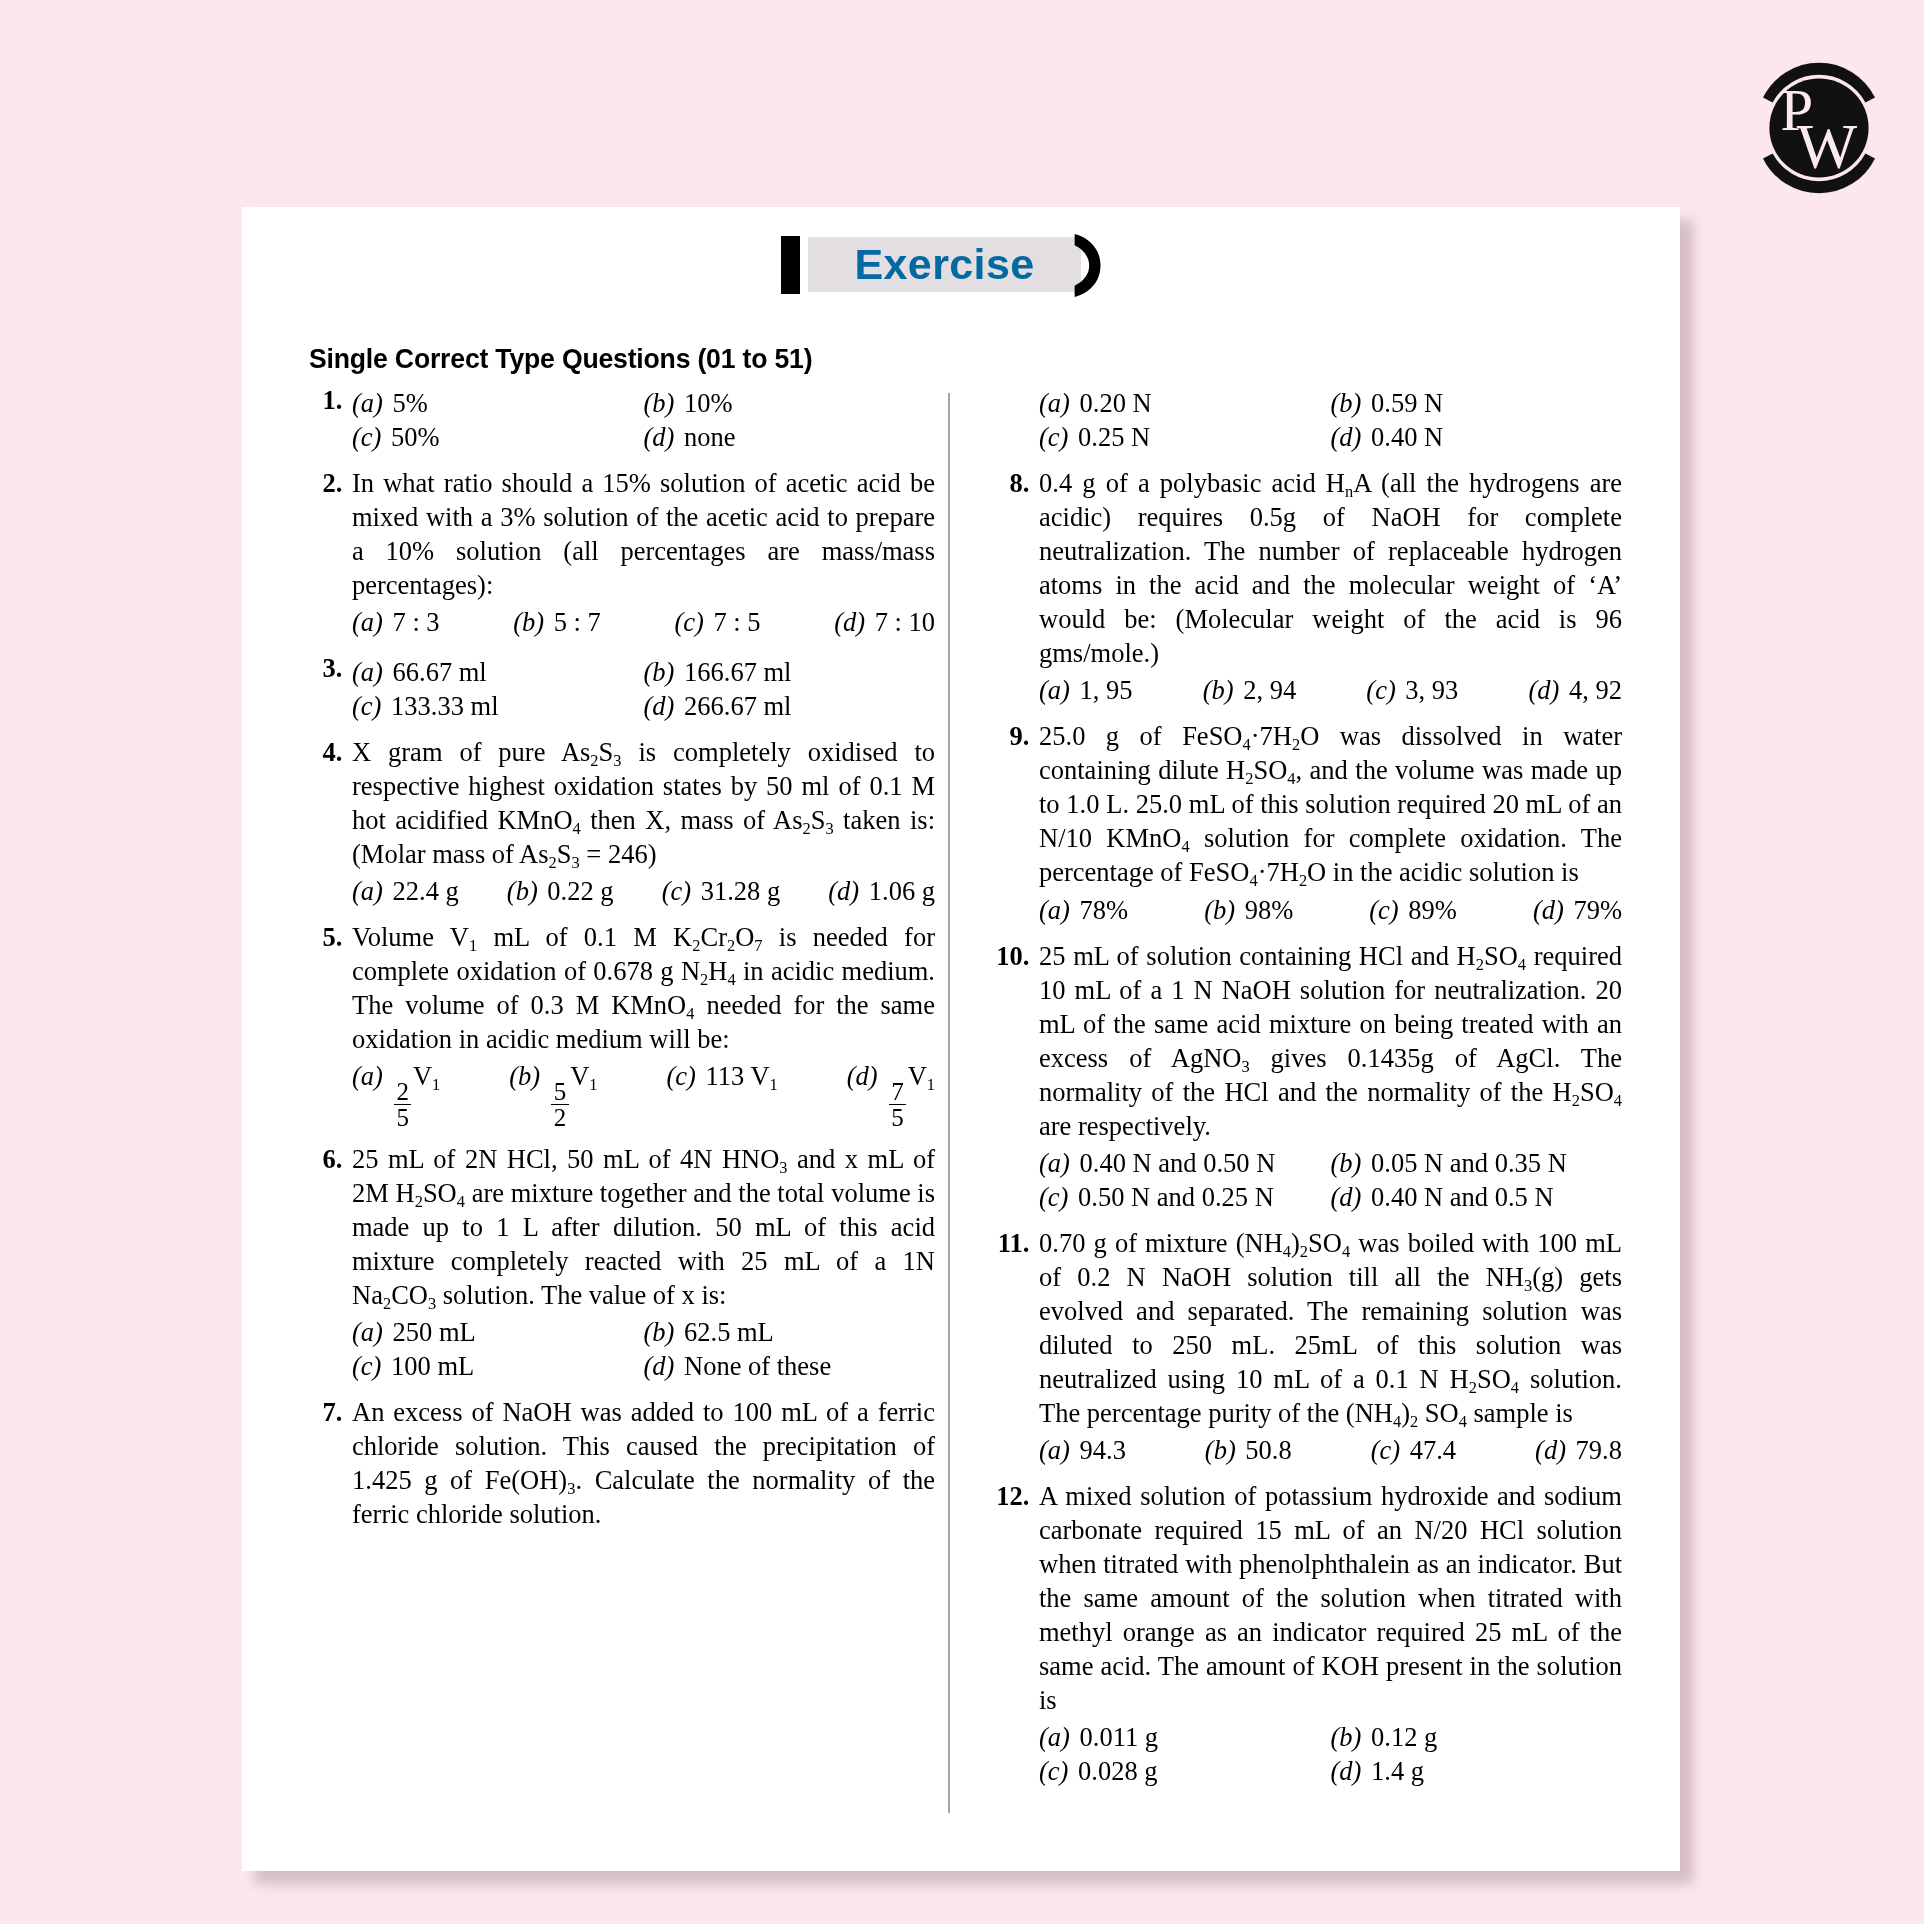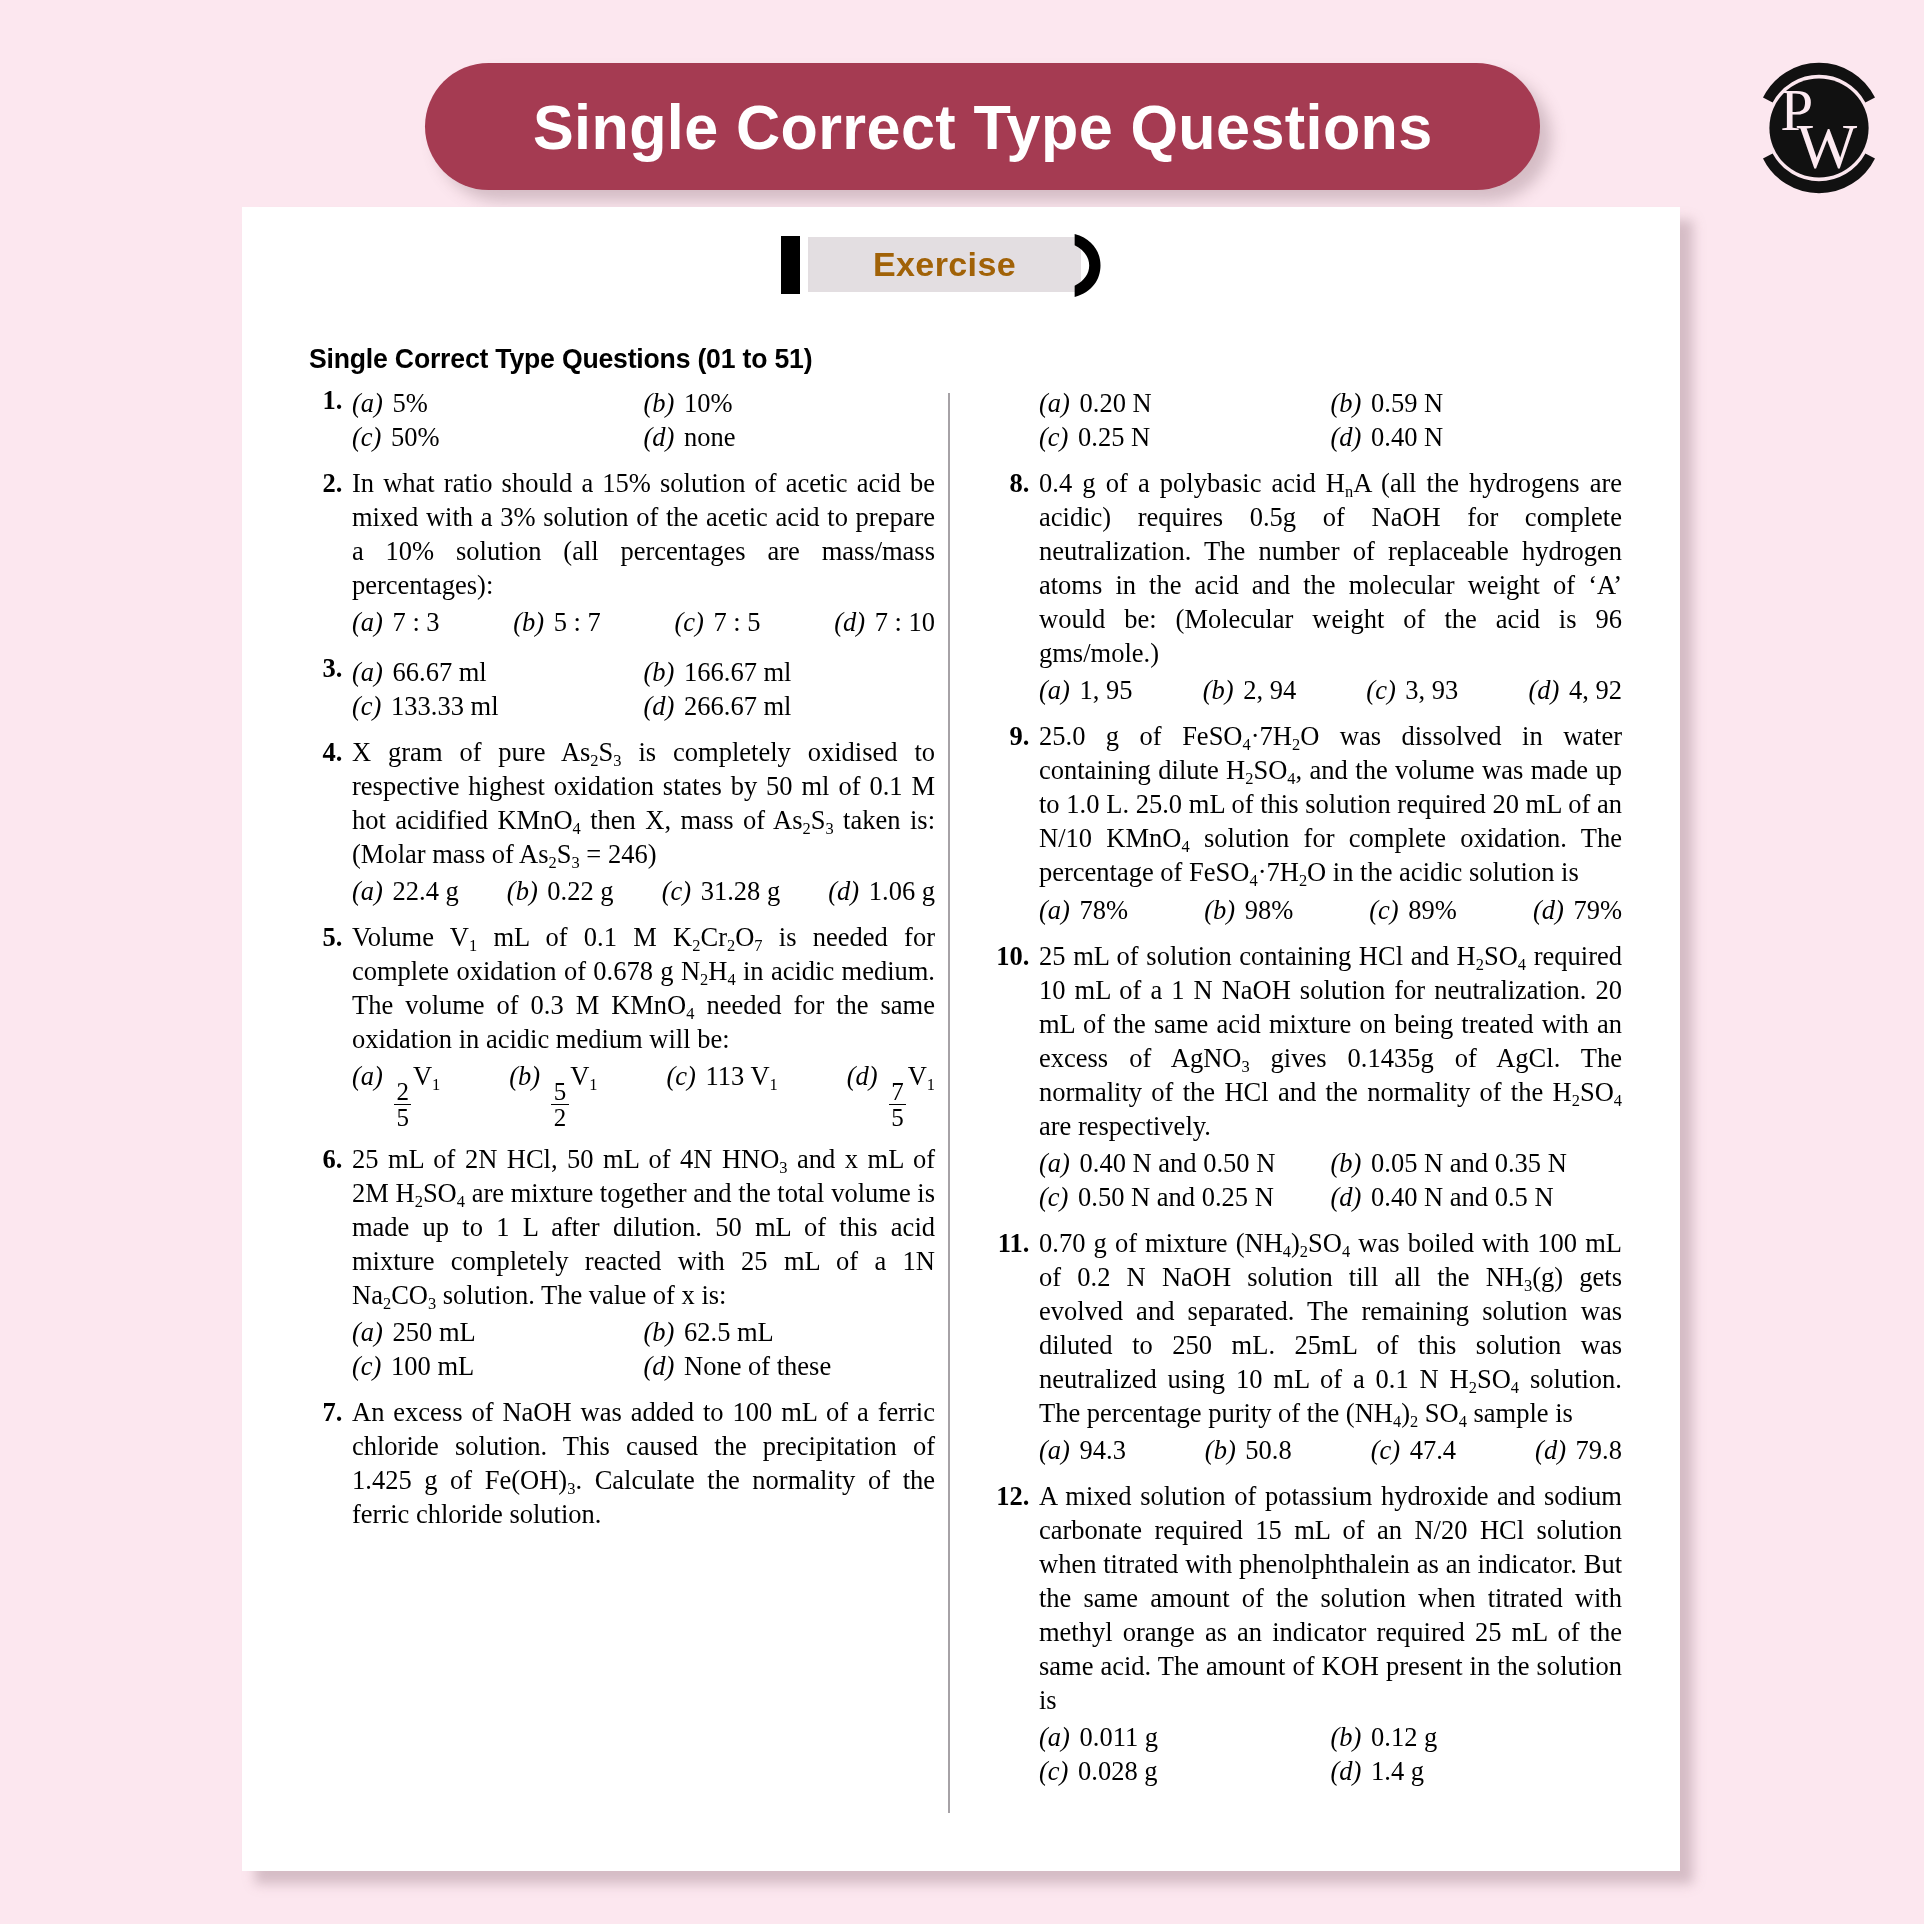"Single Correct Type Questions" div.banner-wrap { html: <div> <div> <div>Single Correct Type Questions</div> </div> </div> -> none }
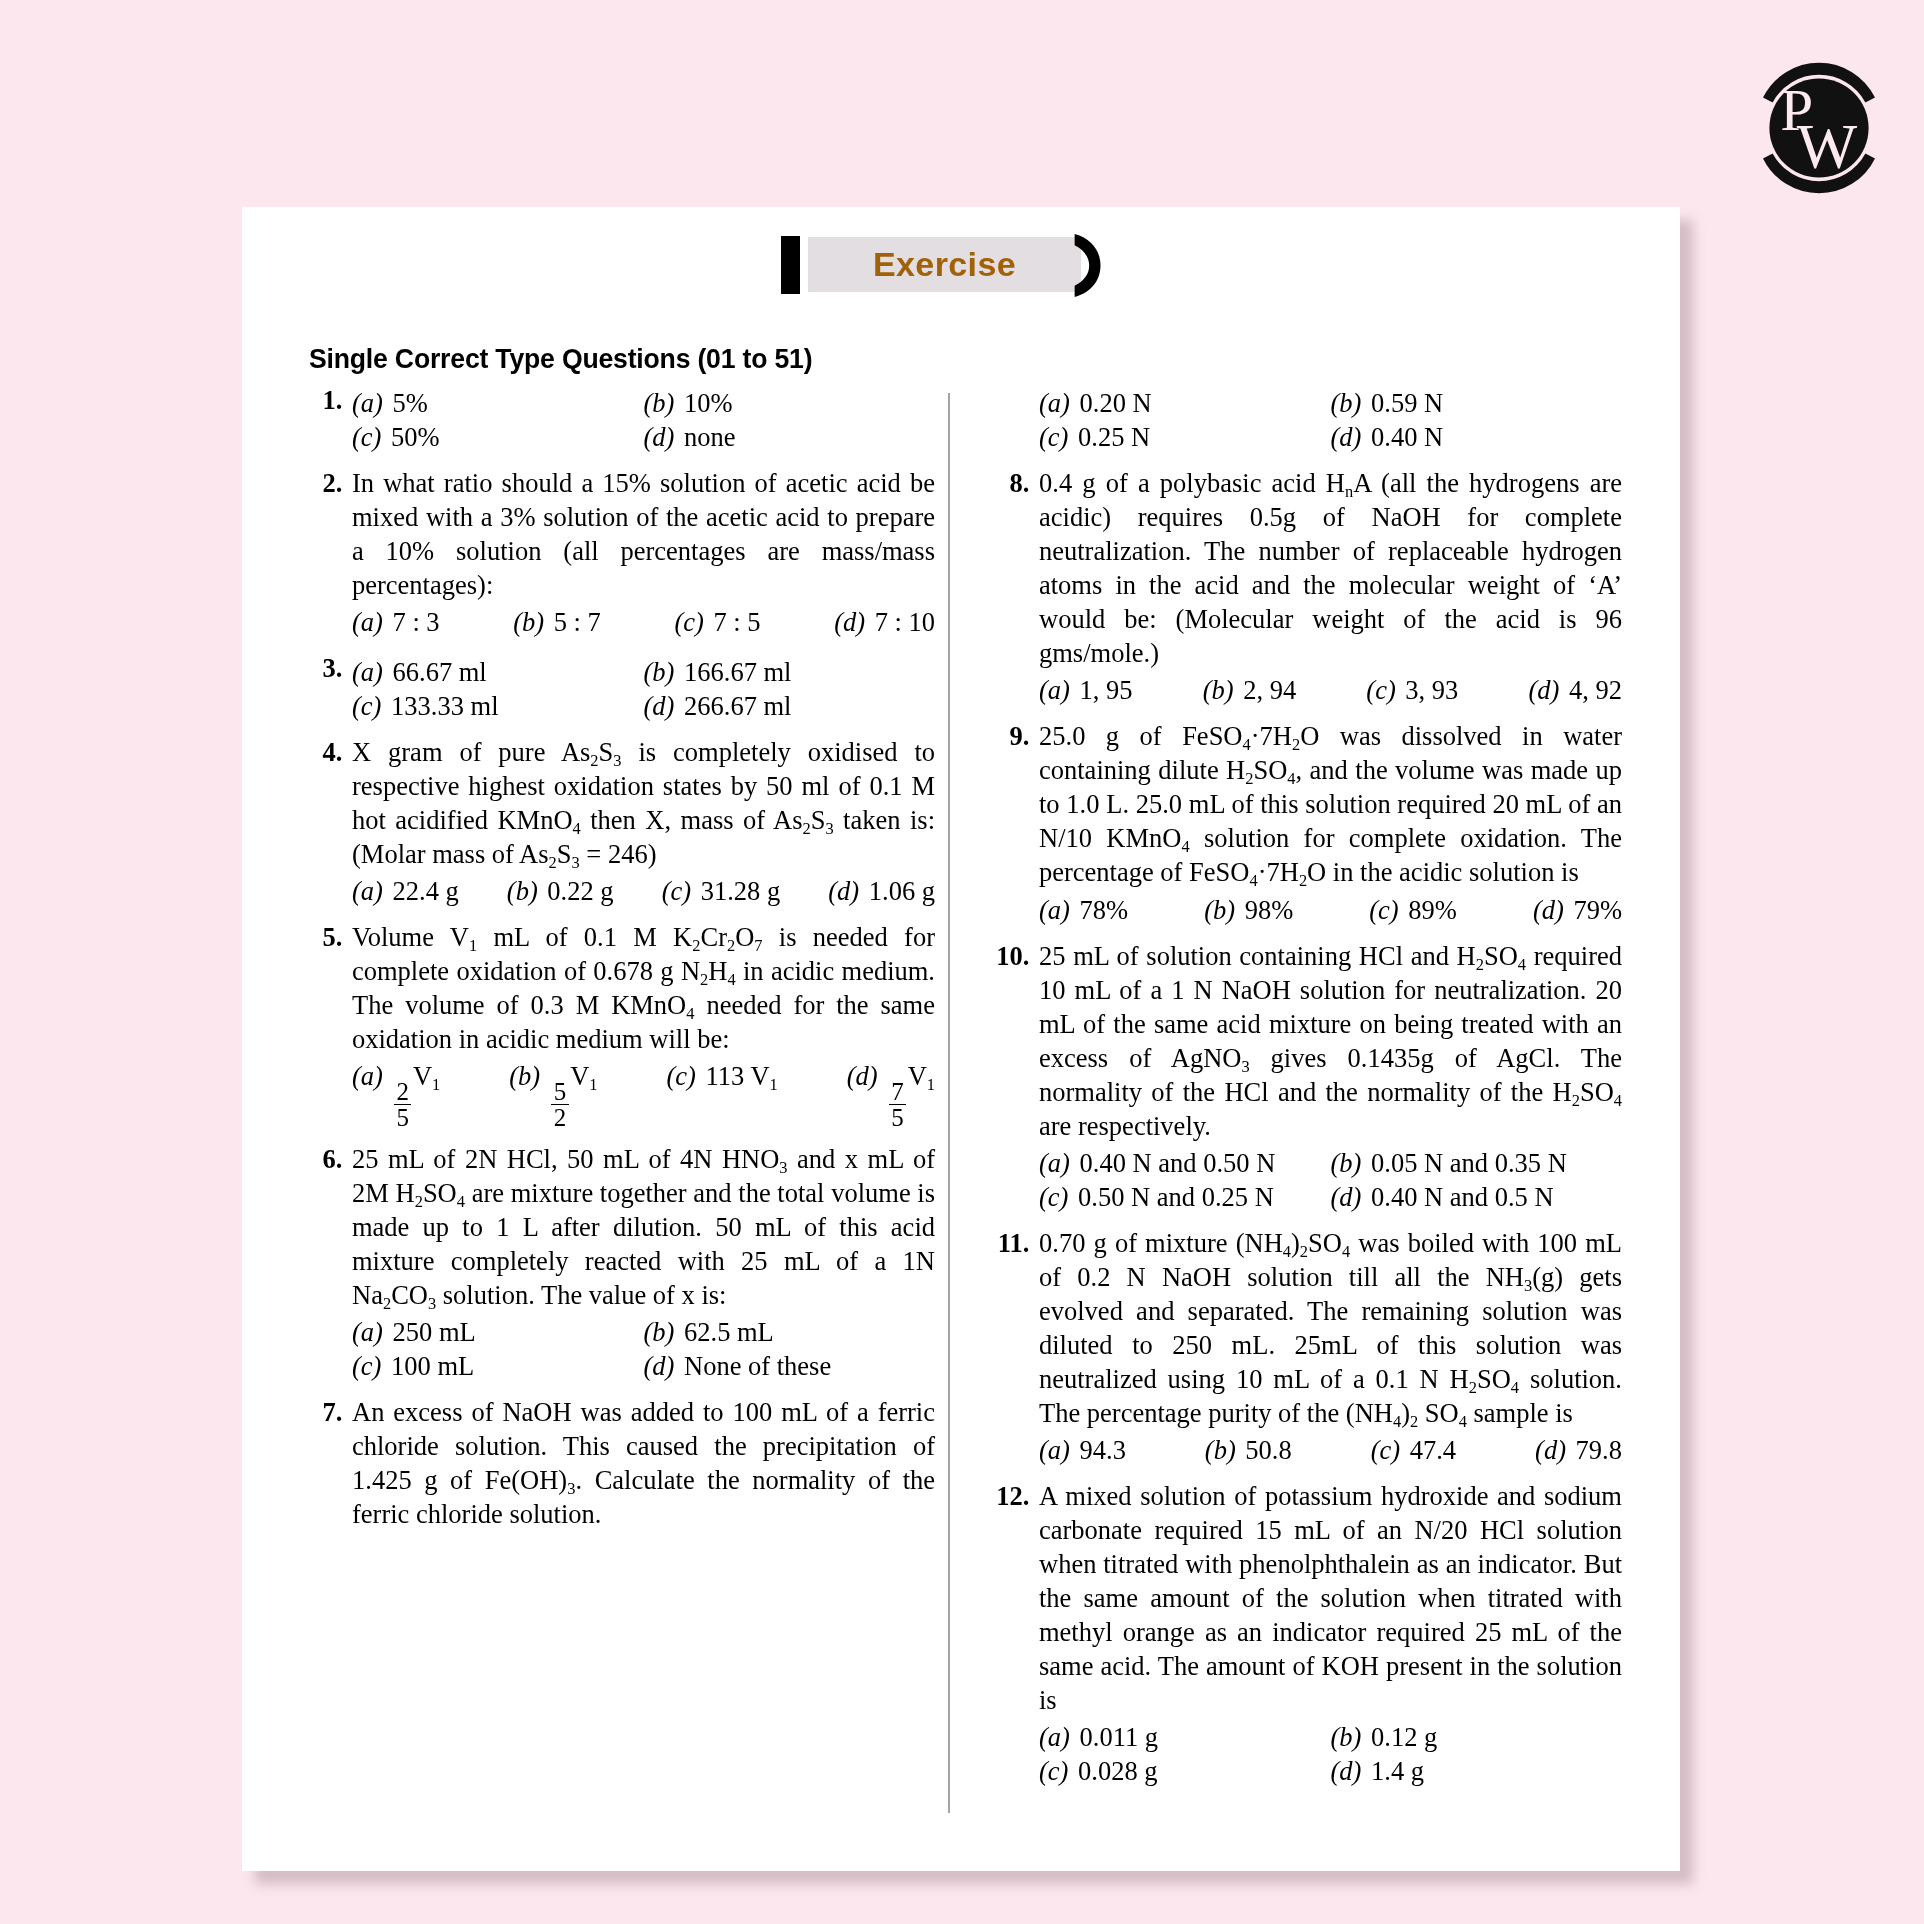"Exercise" .ex-label { color: #a16207 -> #0369a1; font-size: 34px -> 43px }
